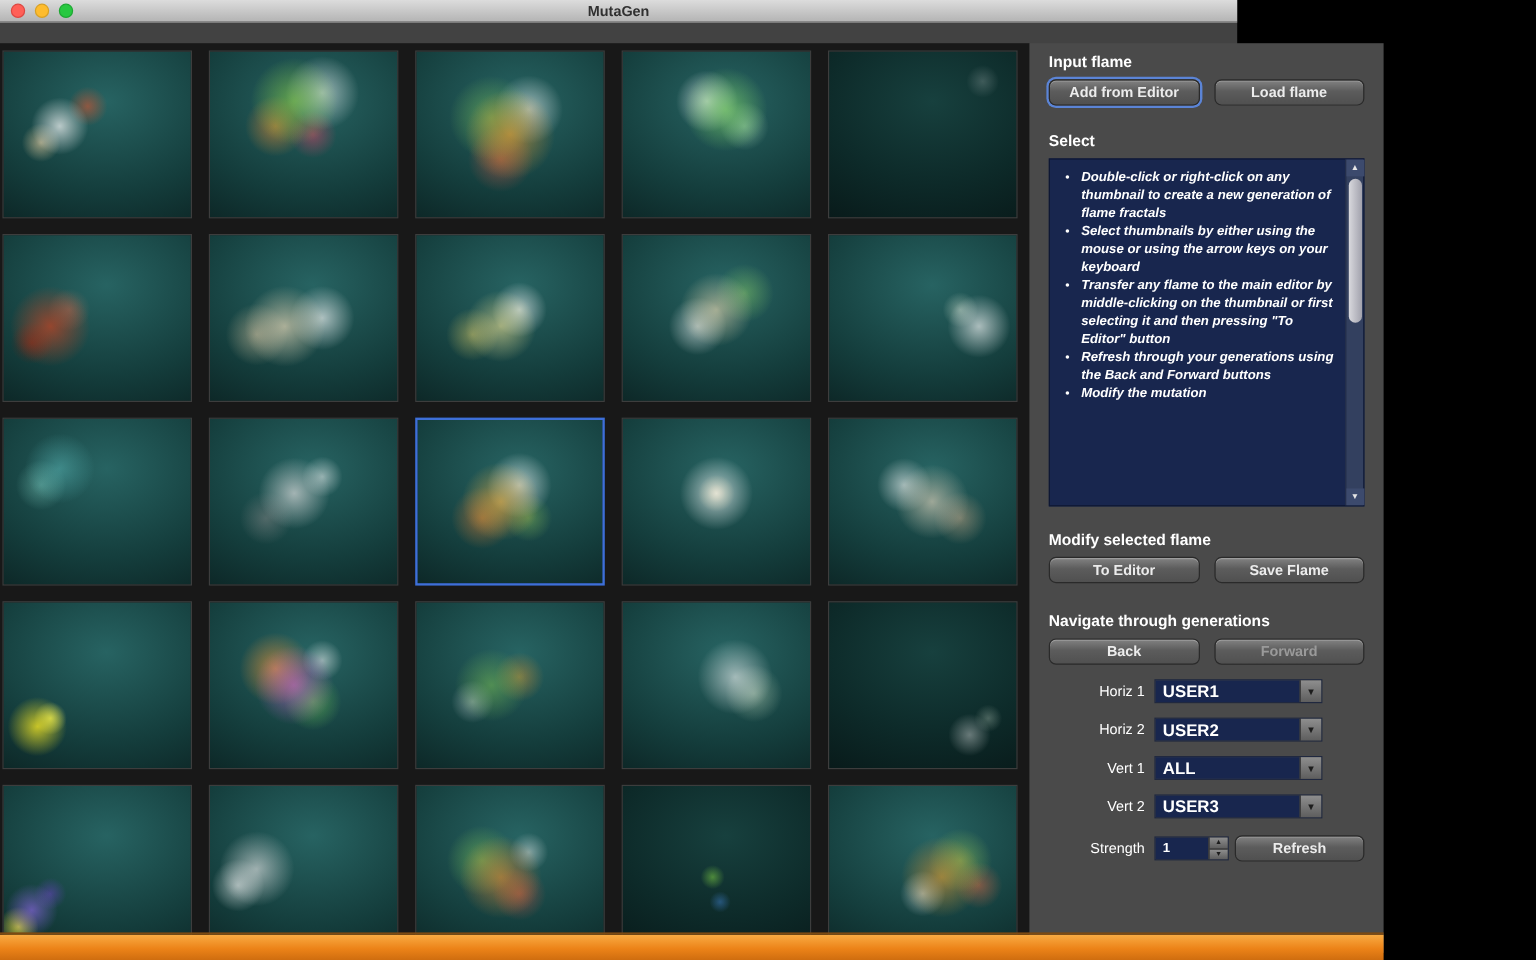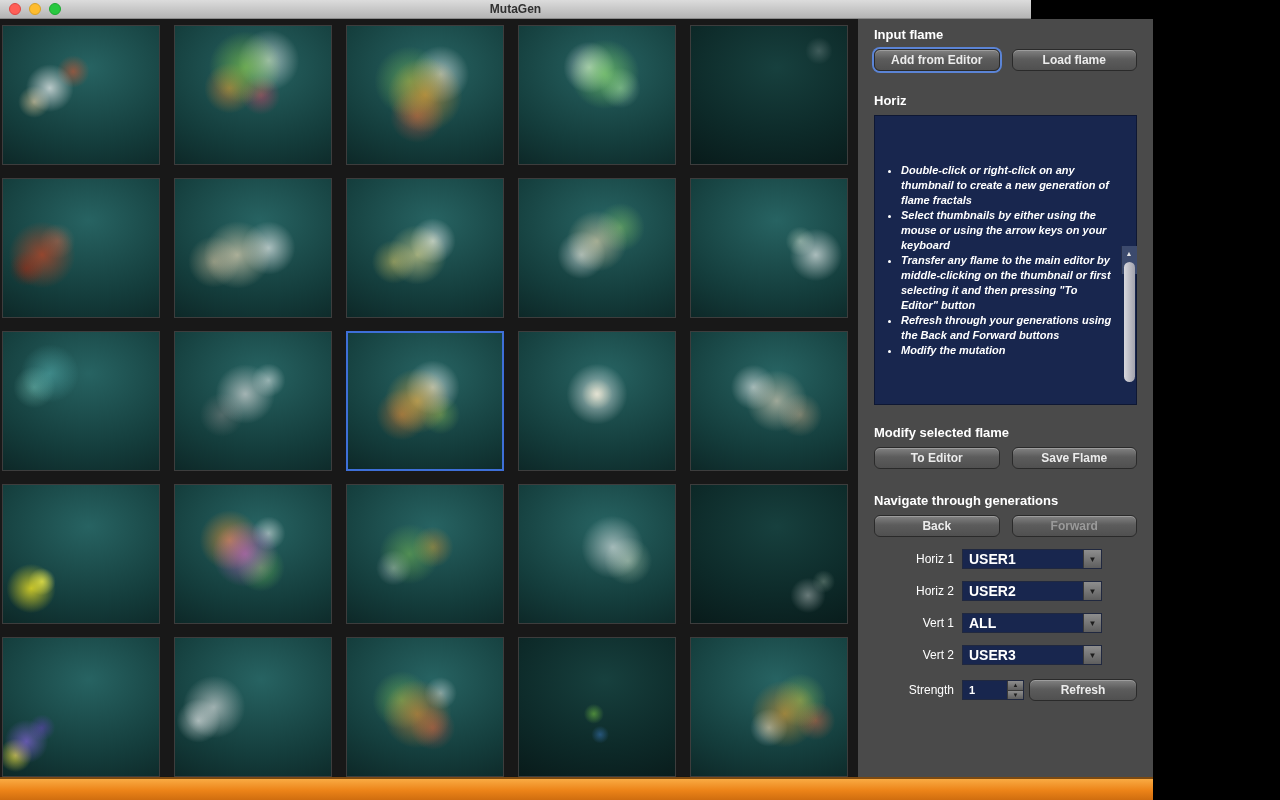"Input flame" .content { top: 19px -> 36px }
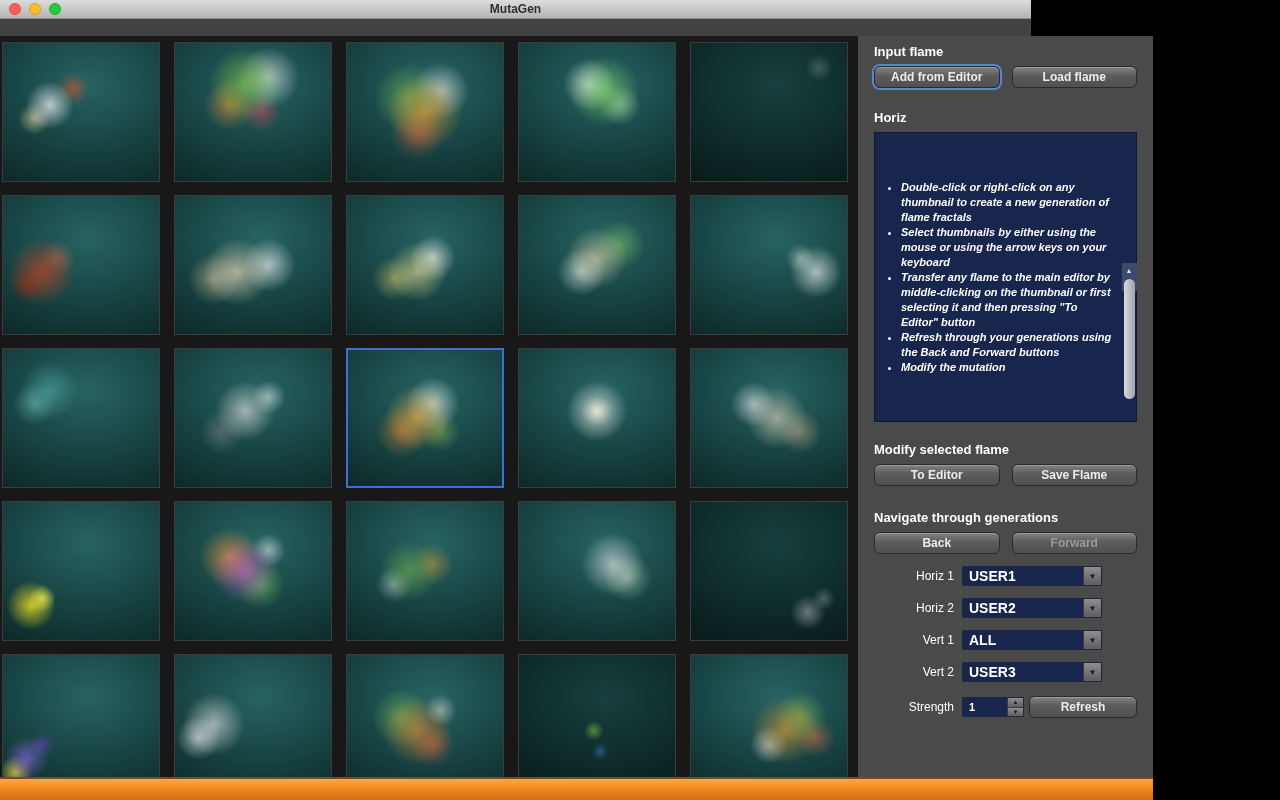"Horiz" div.section-heading { text: Horiz -> Select }
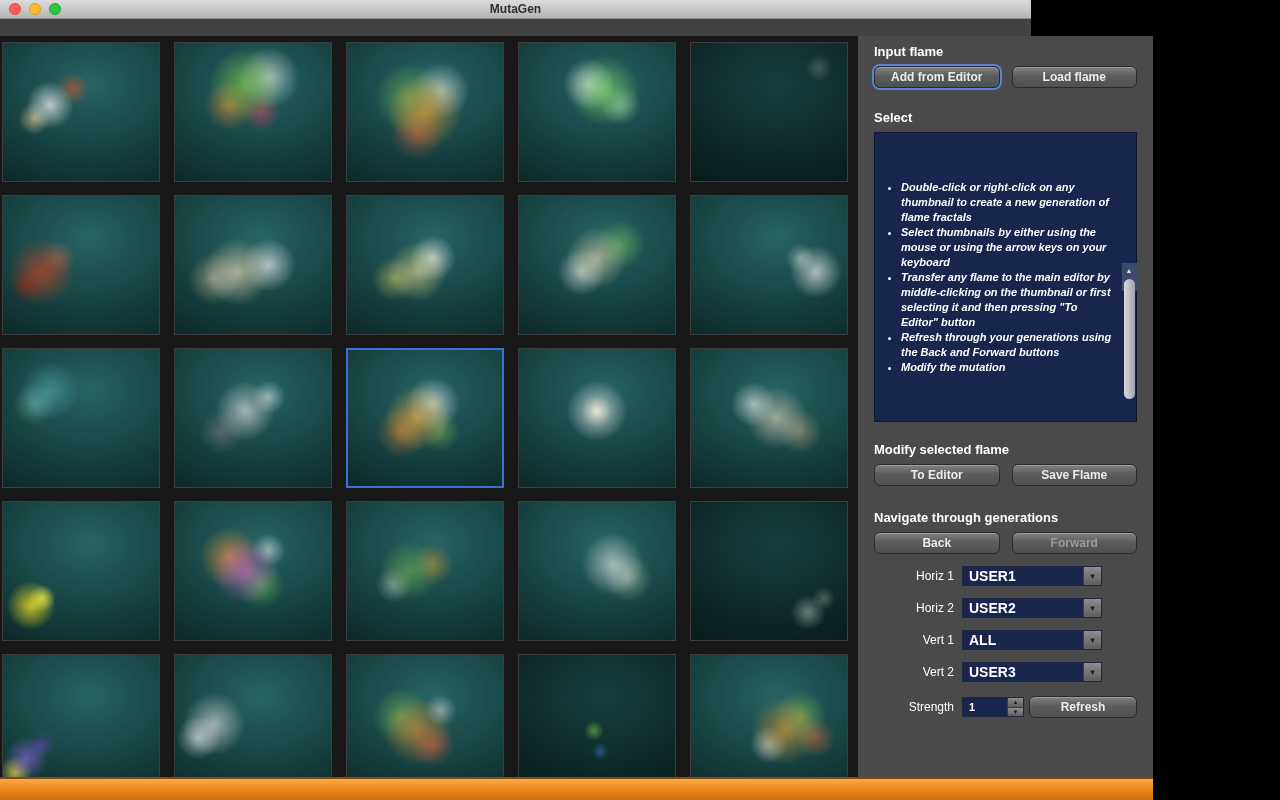"Double-click or right-click on any" .hints-box { align-items: center -> none }
